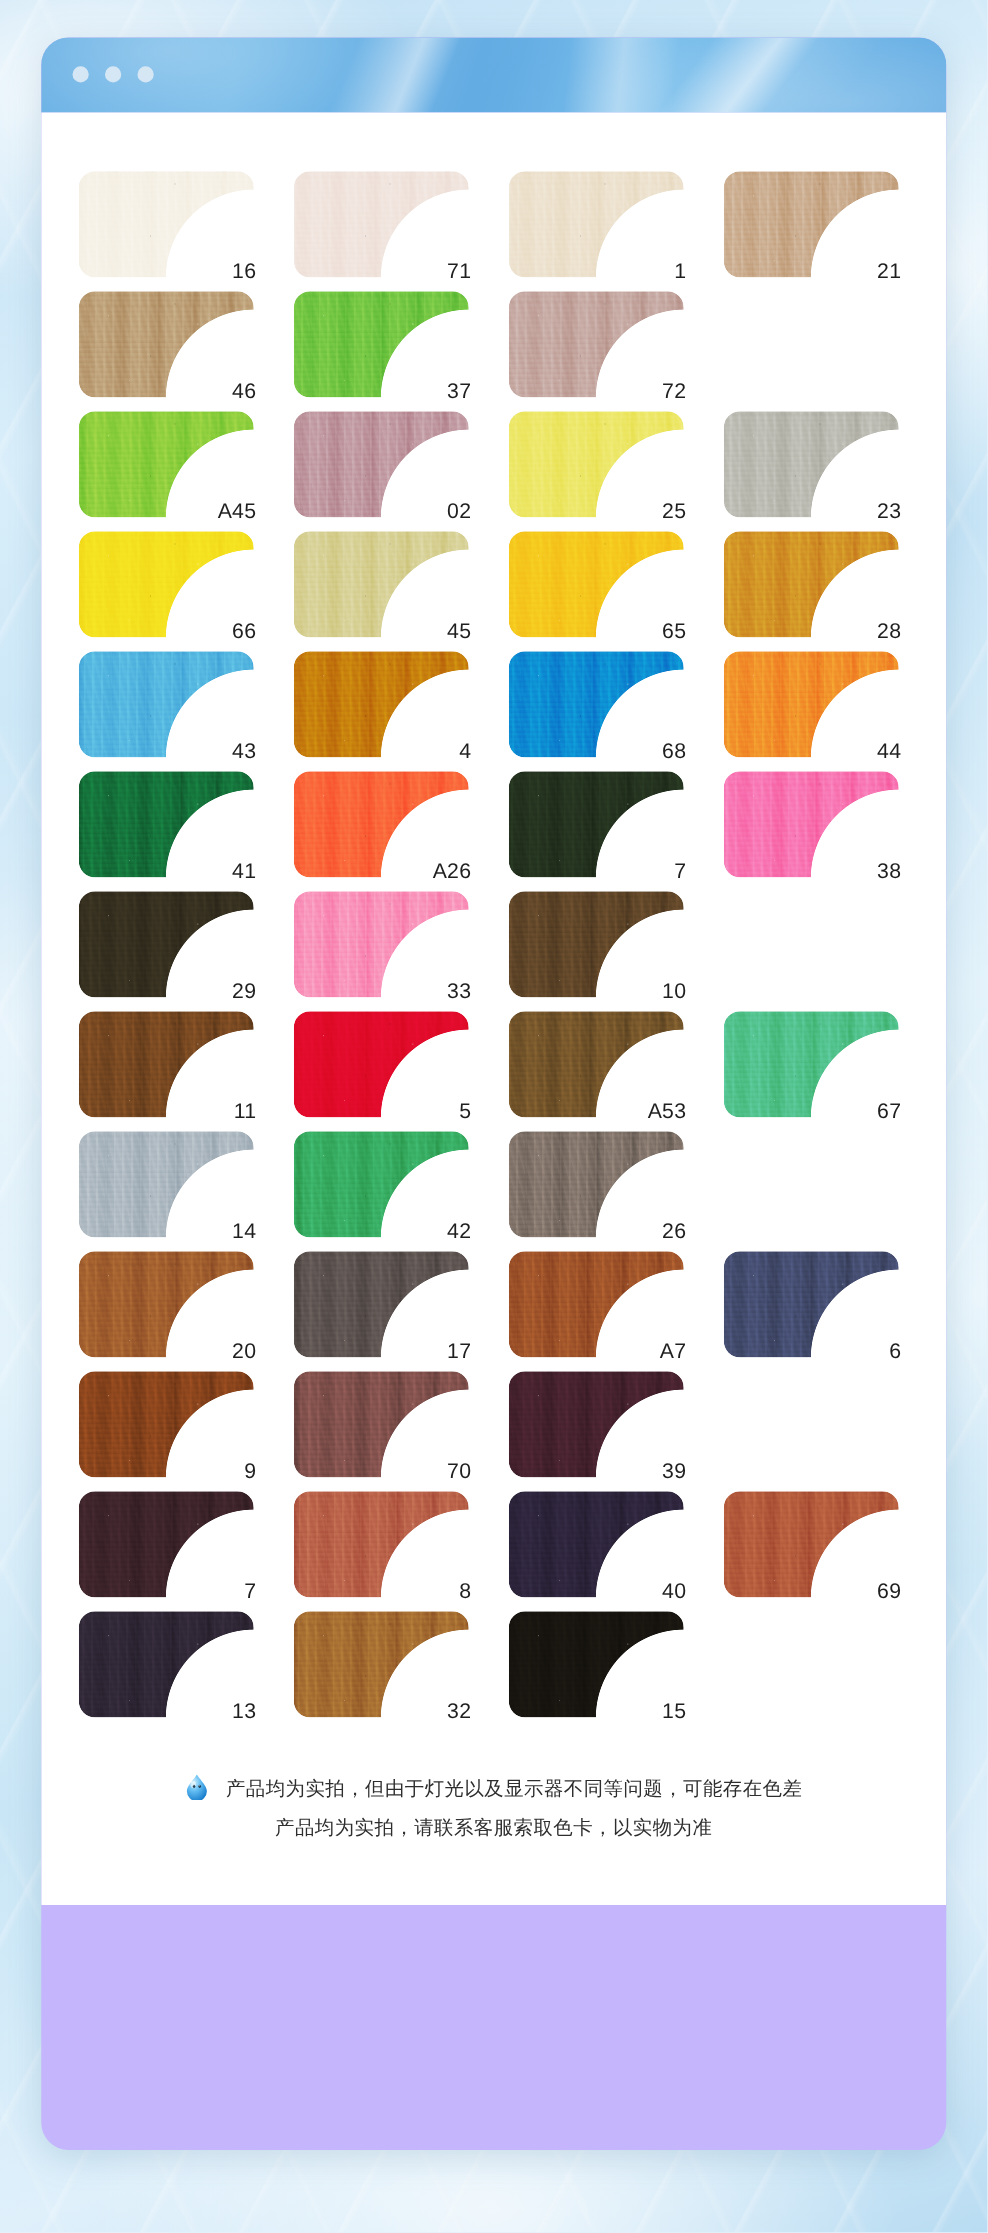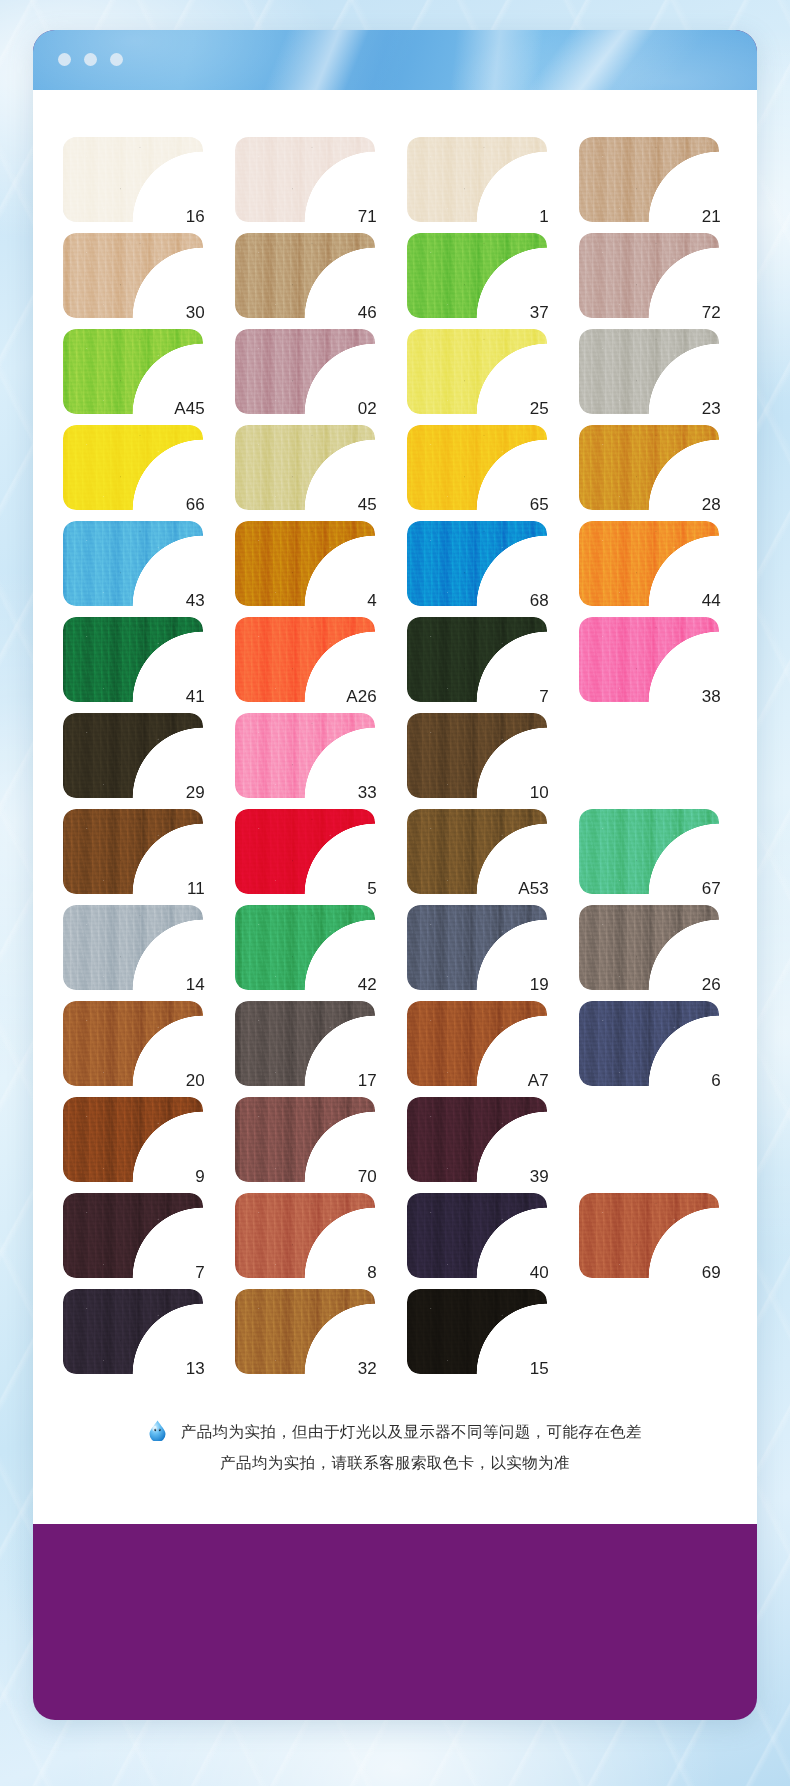"16" #window-card { background: #701a75 -> #c4b5fd }
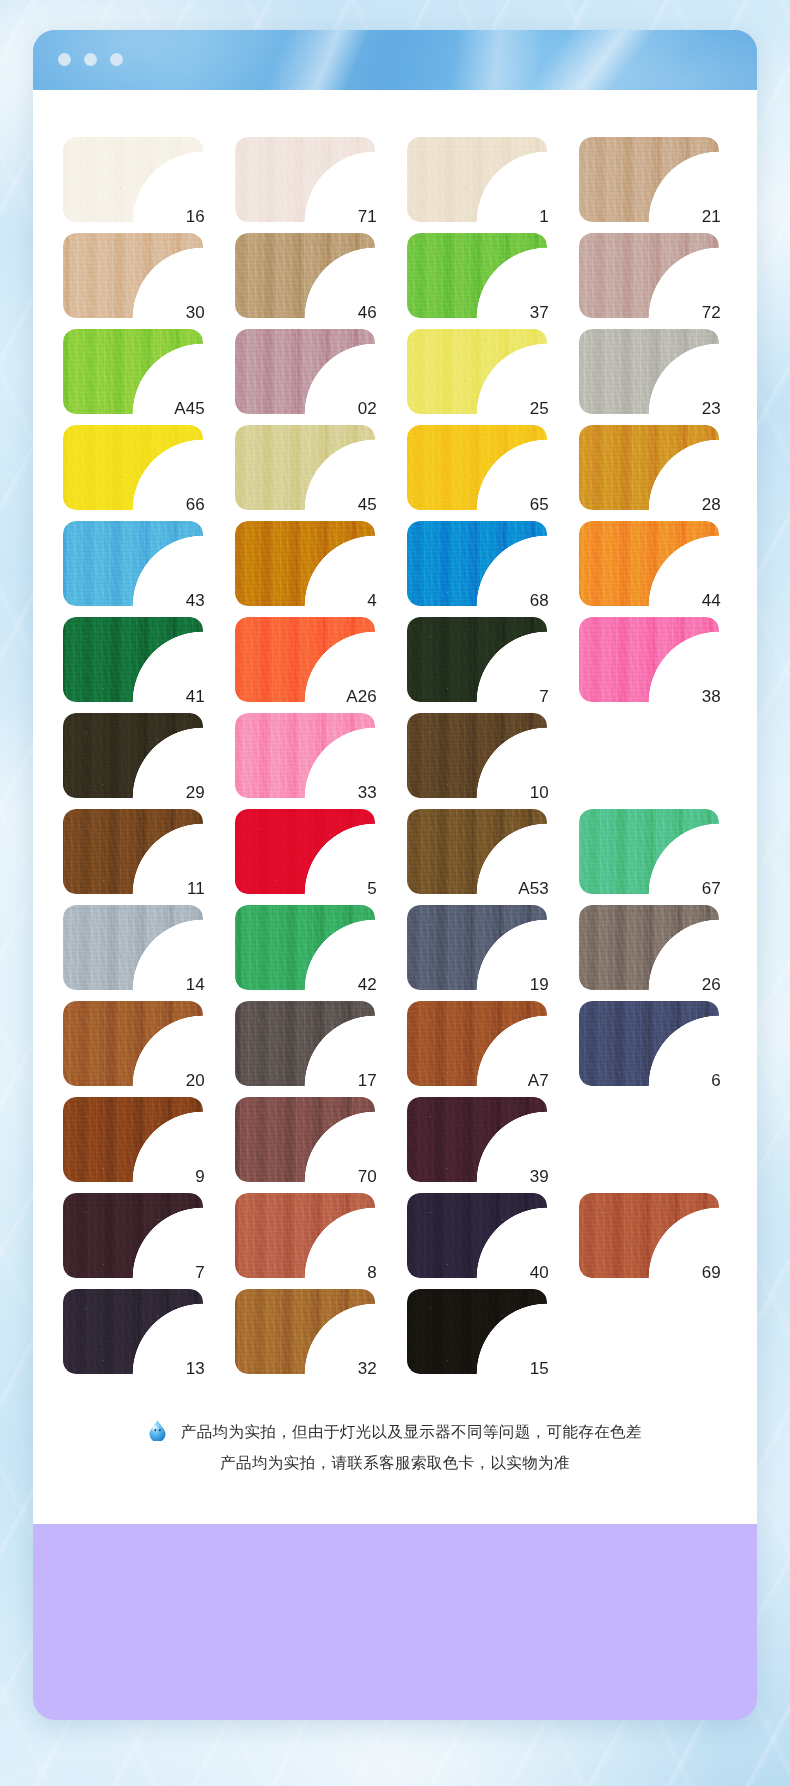"30" div.swatch-cell { html: <div> <div> <div></div> <div></div> </div> <div>30</div> </div> -> none }
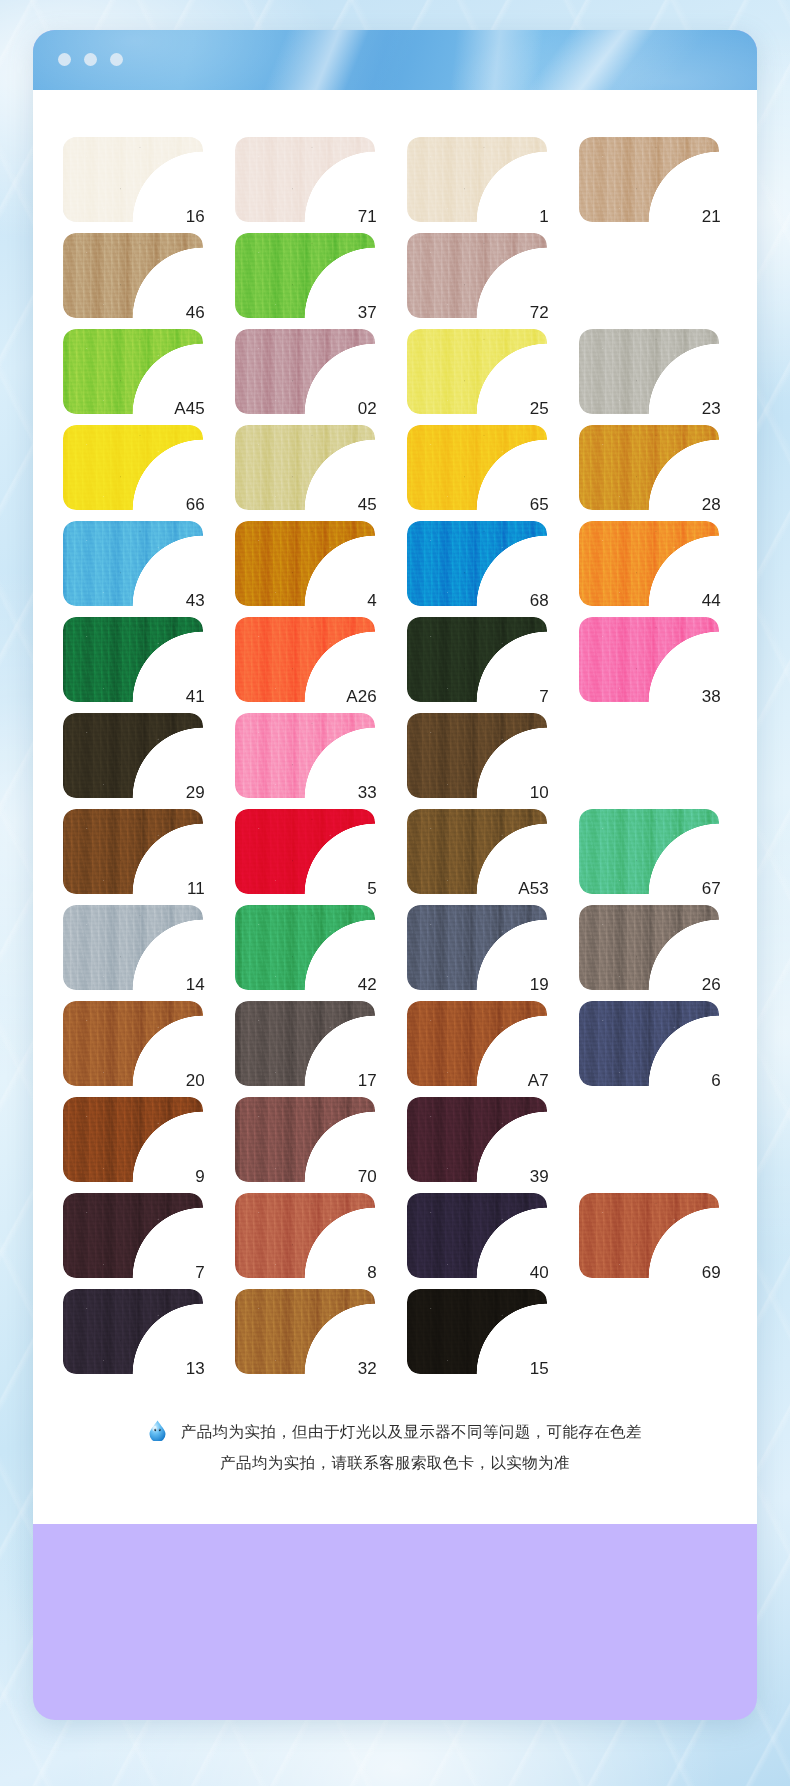"19" div.swatch-cell { html: <div> <div> <div></div> <div></div> </div> <div>19</div> </div> -> none }
